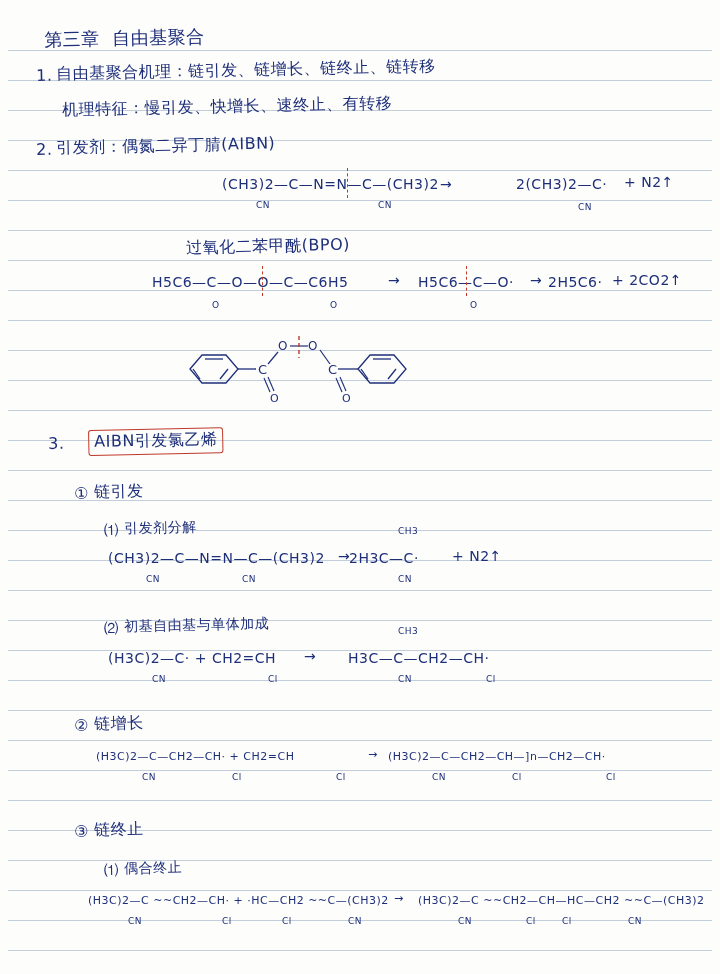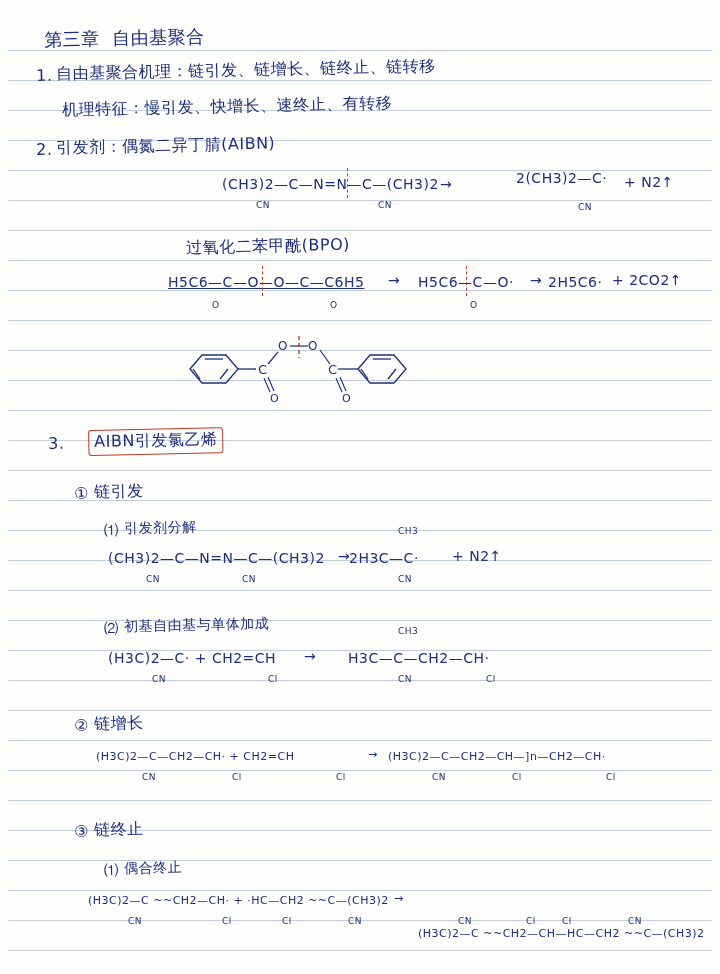"2(CH3)2—C·" div.hw { top: 170px -> 176px }
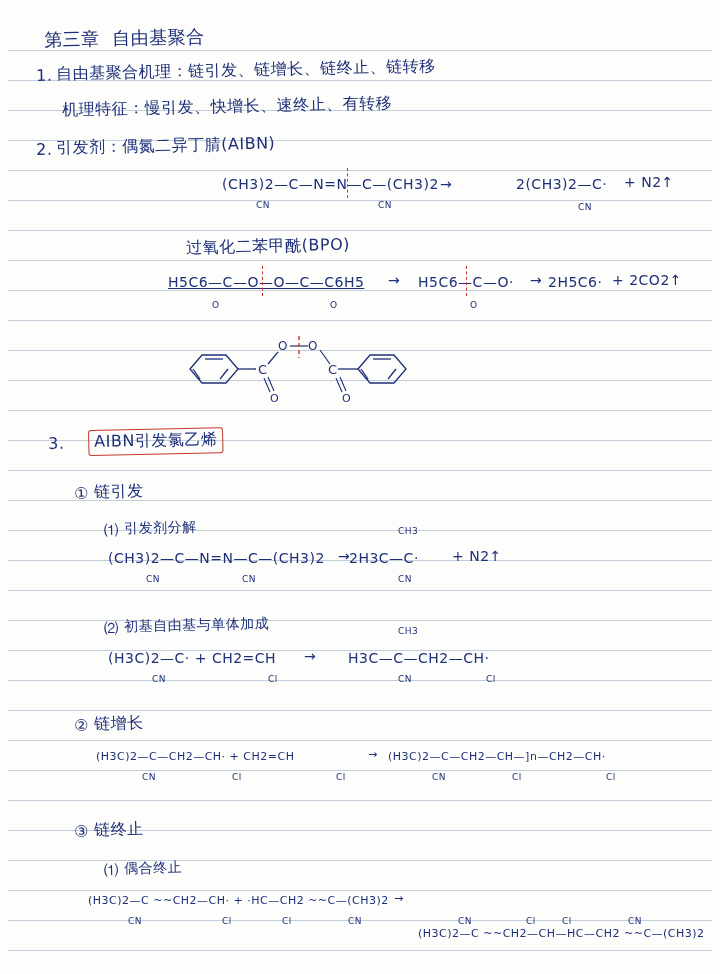"H5C6—C—O—O—C—C6H5" div.hw { left: 168px -> 152px; text-decoration: underline -> none }
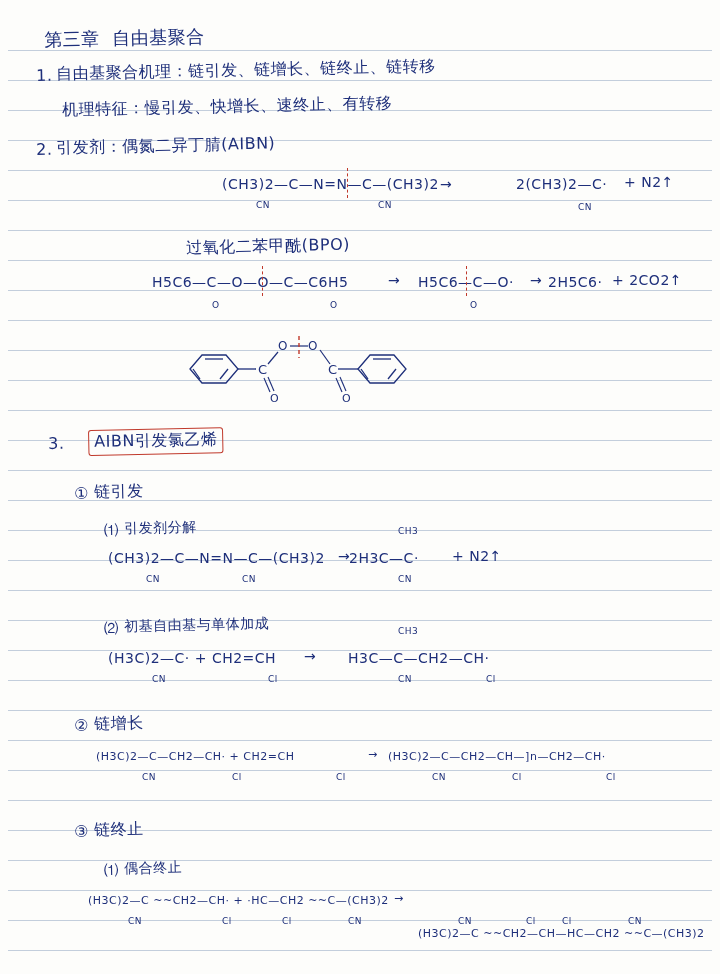"(H3C)2—C ~~CH2—CH—HC—CH2 ~~C—(CH3)2" div.hw { margin-top: 33px -> none }
